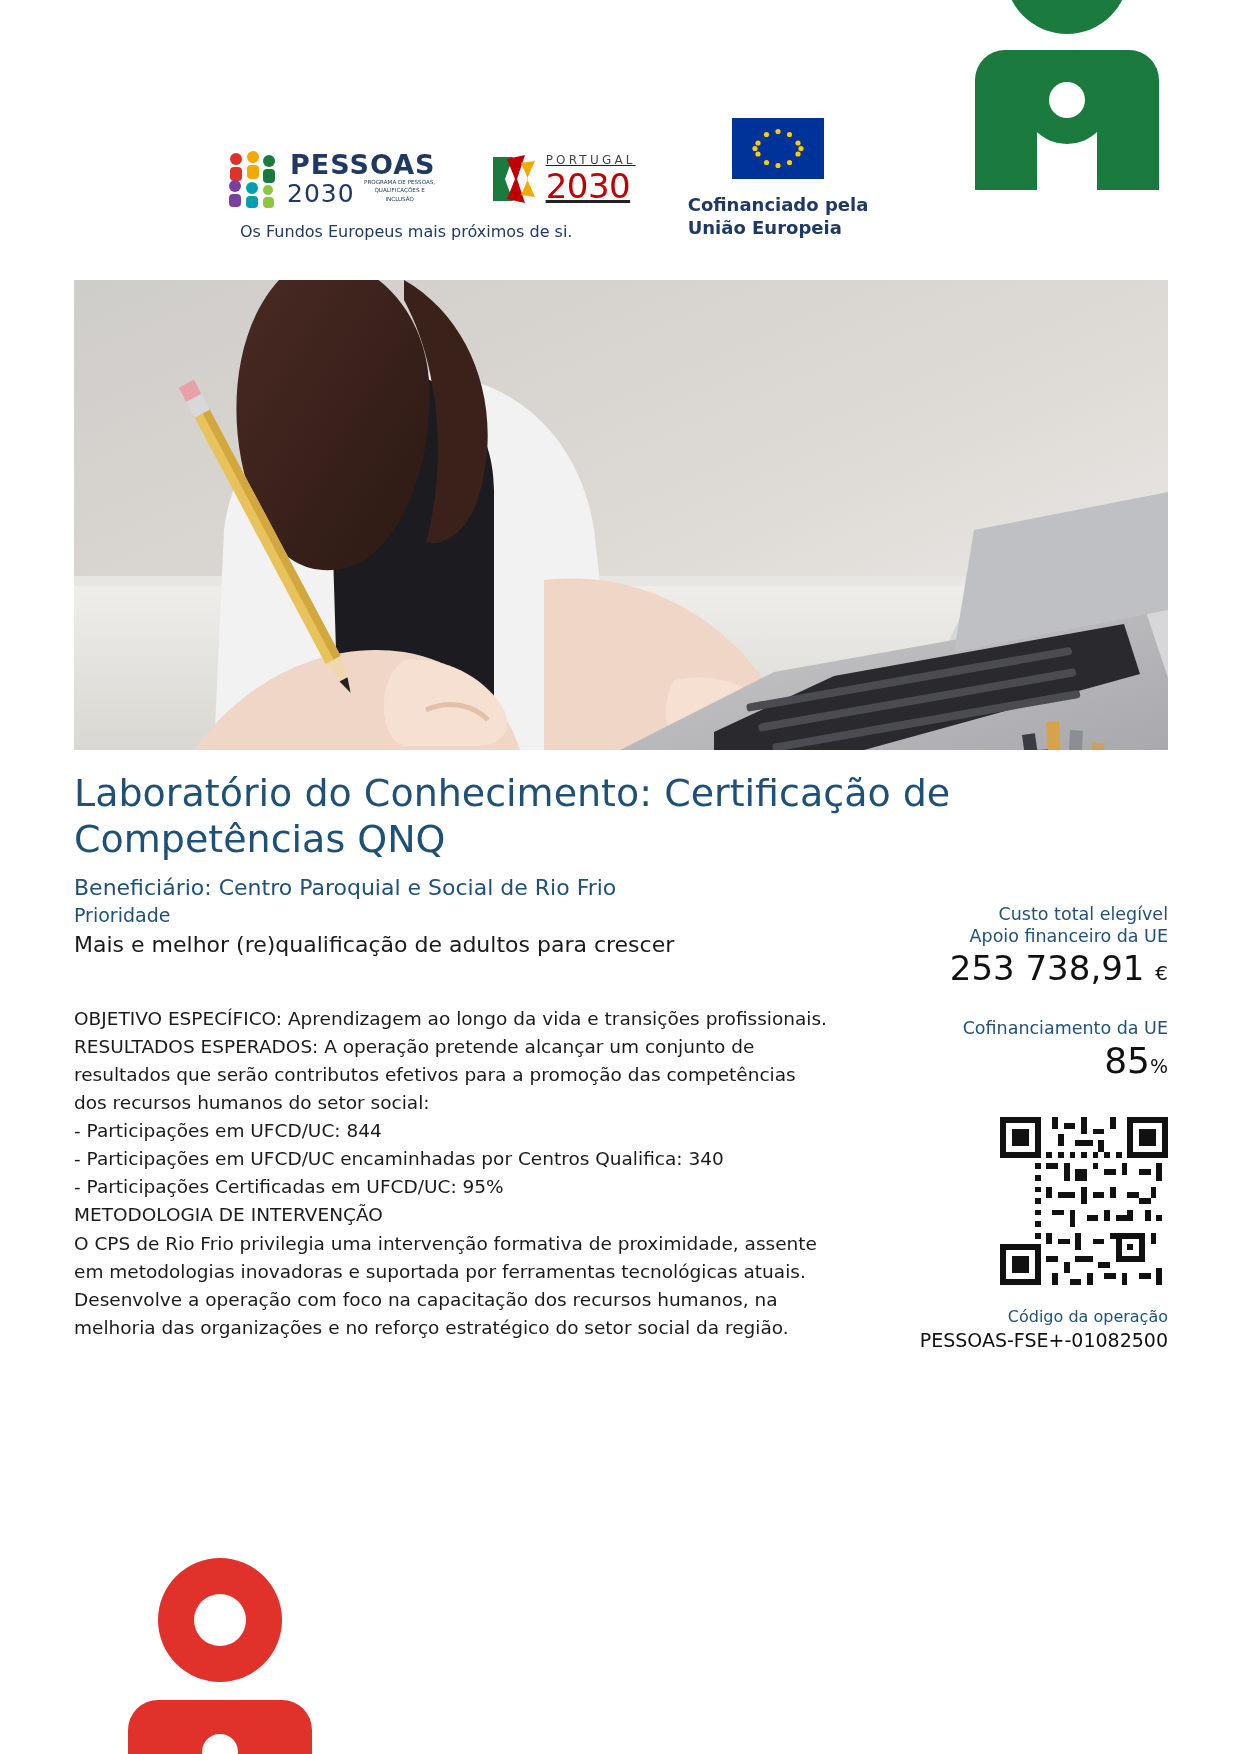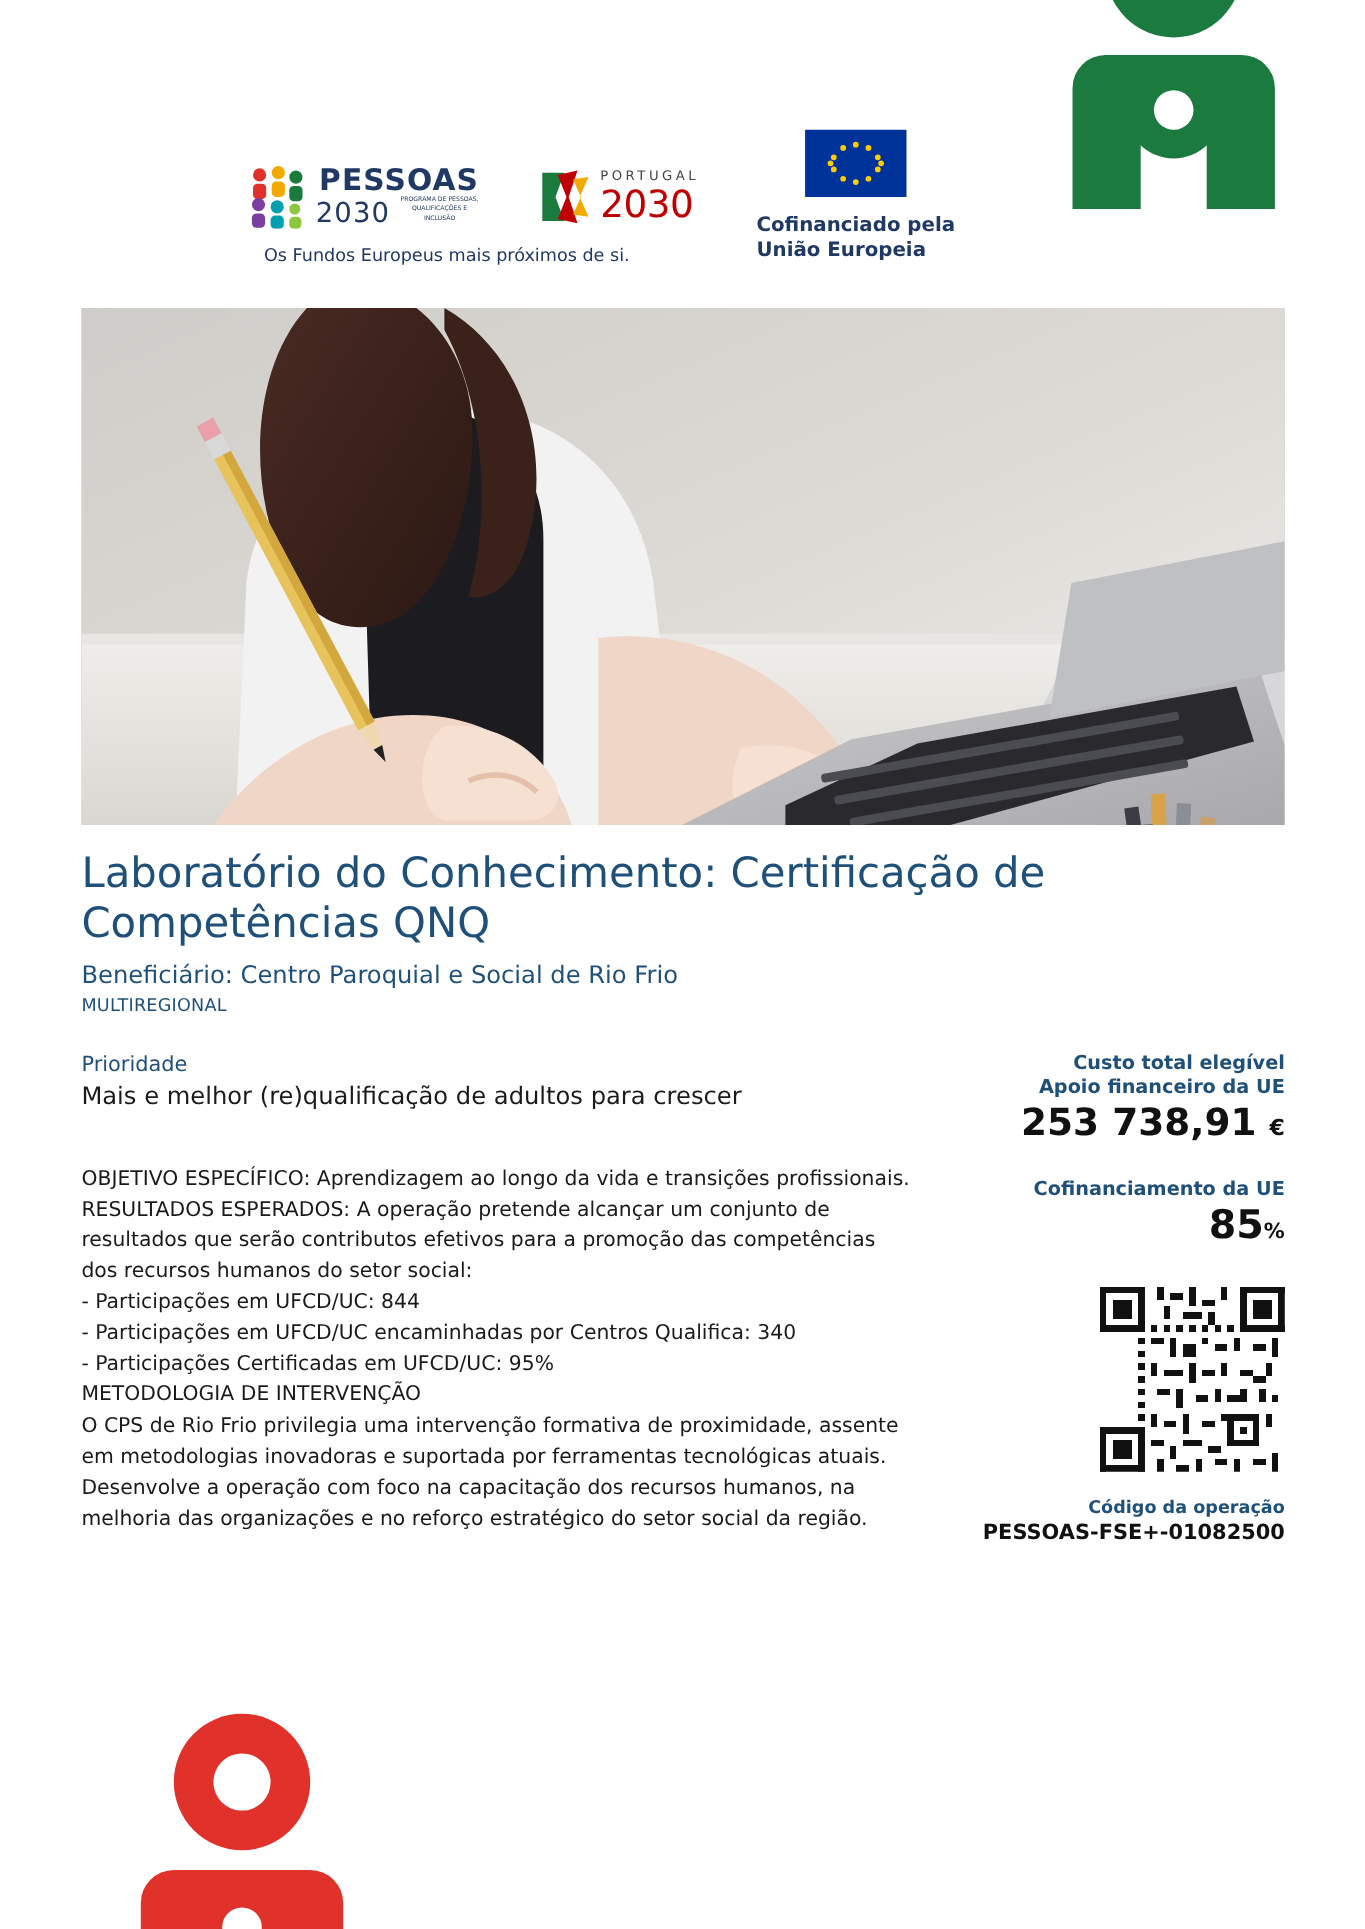"PORTUGAL" .portugal-logo { text-decoration: none -> underline }
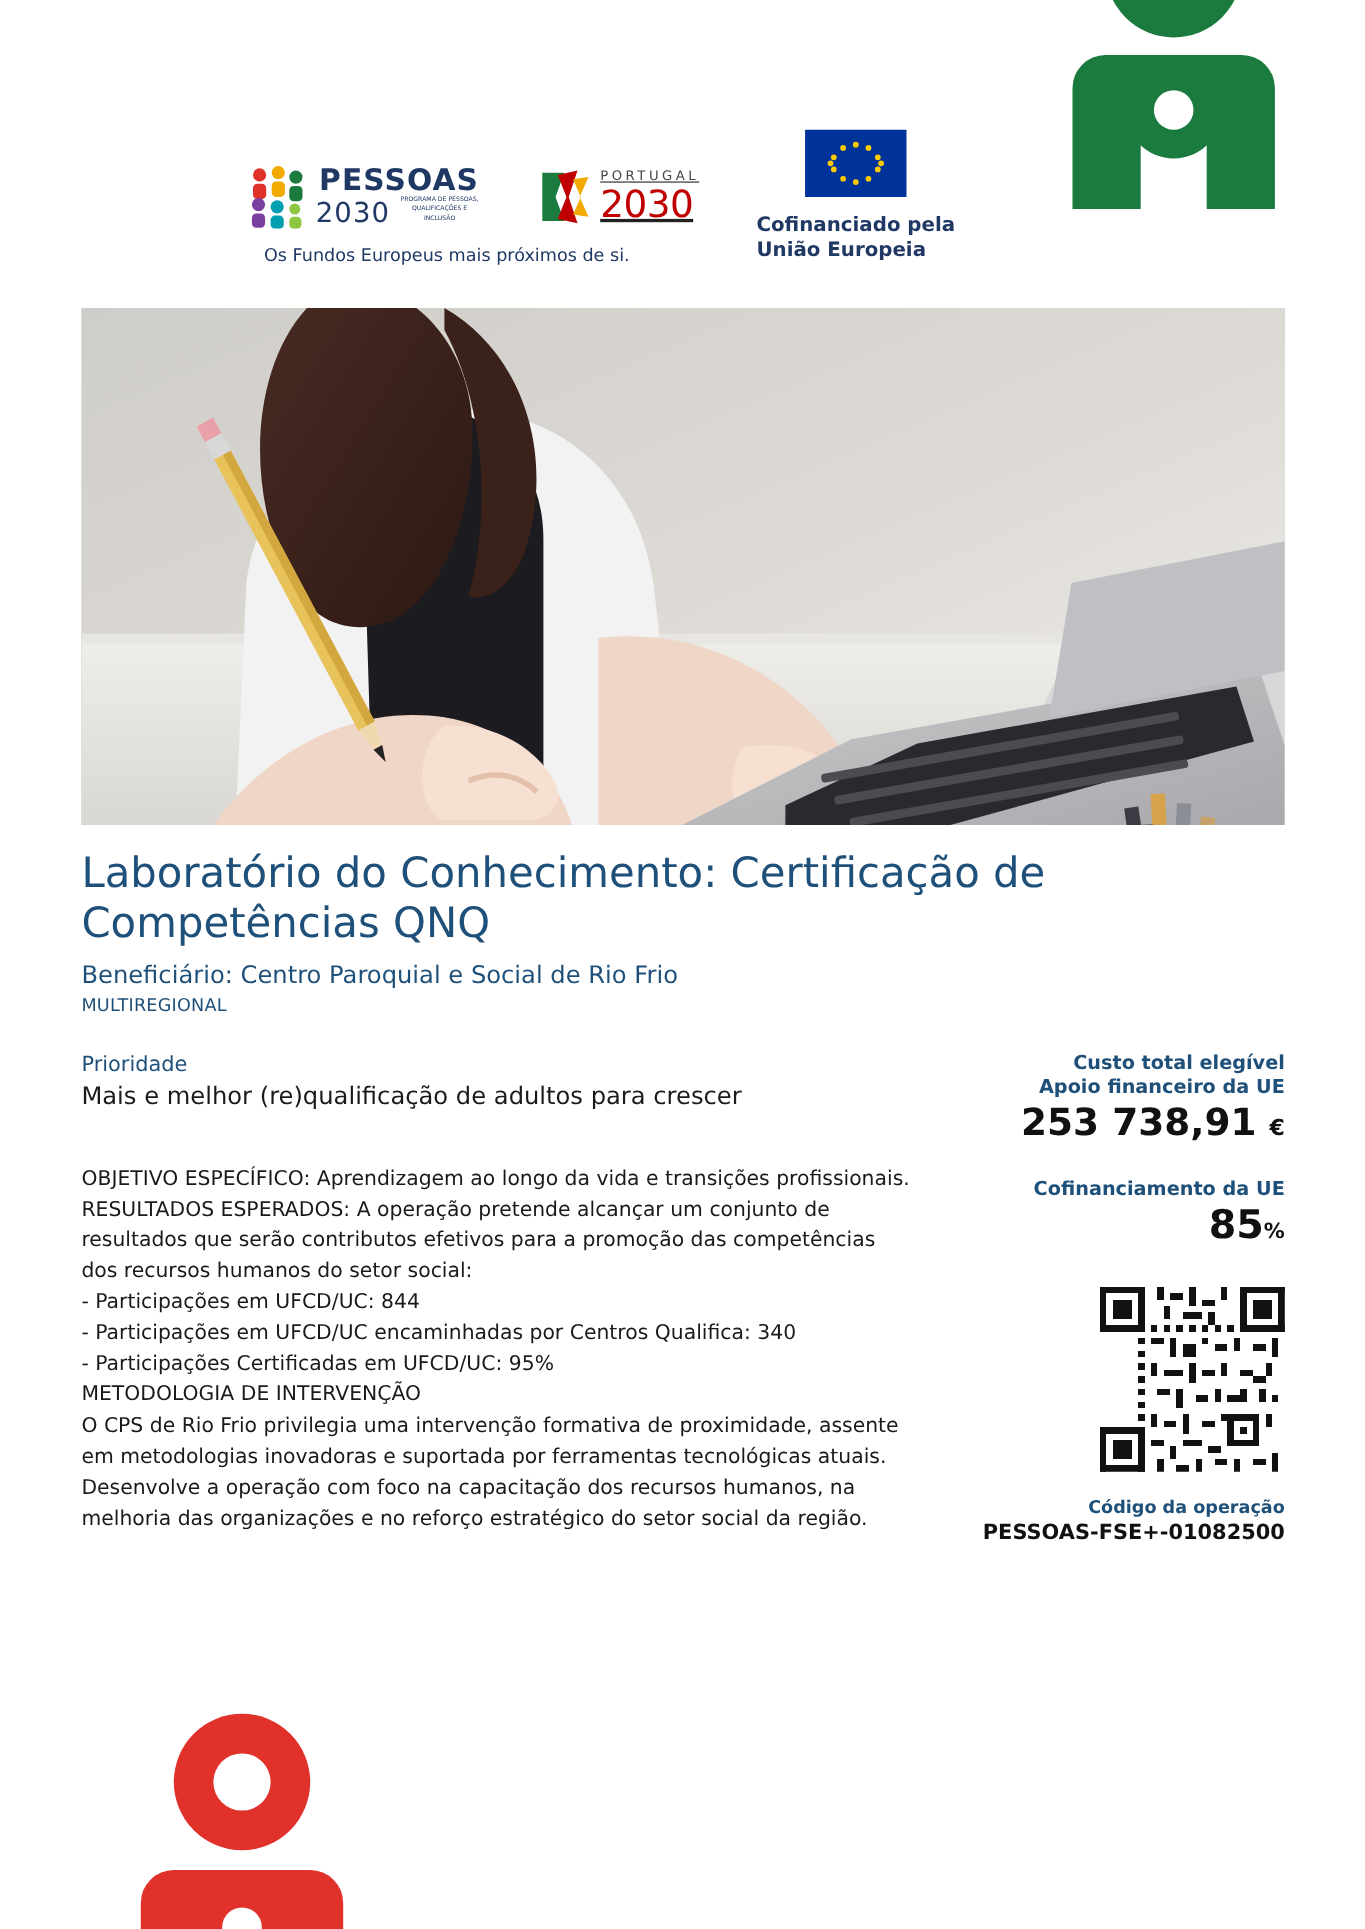"MULTIREGIONAL" div.region { html: <div>MULTIREGIONAL</div> -> none }
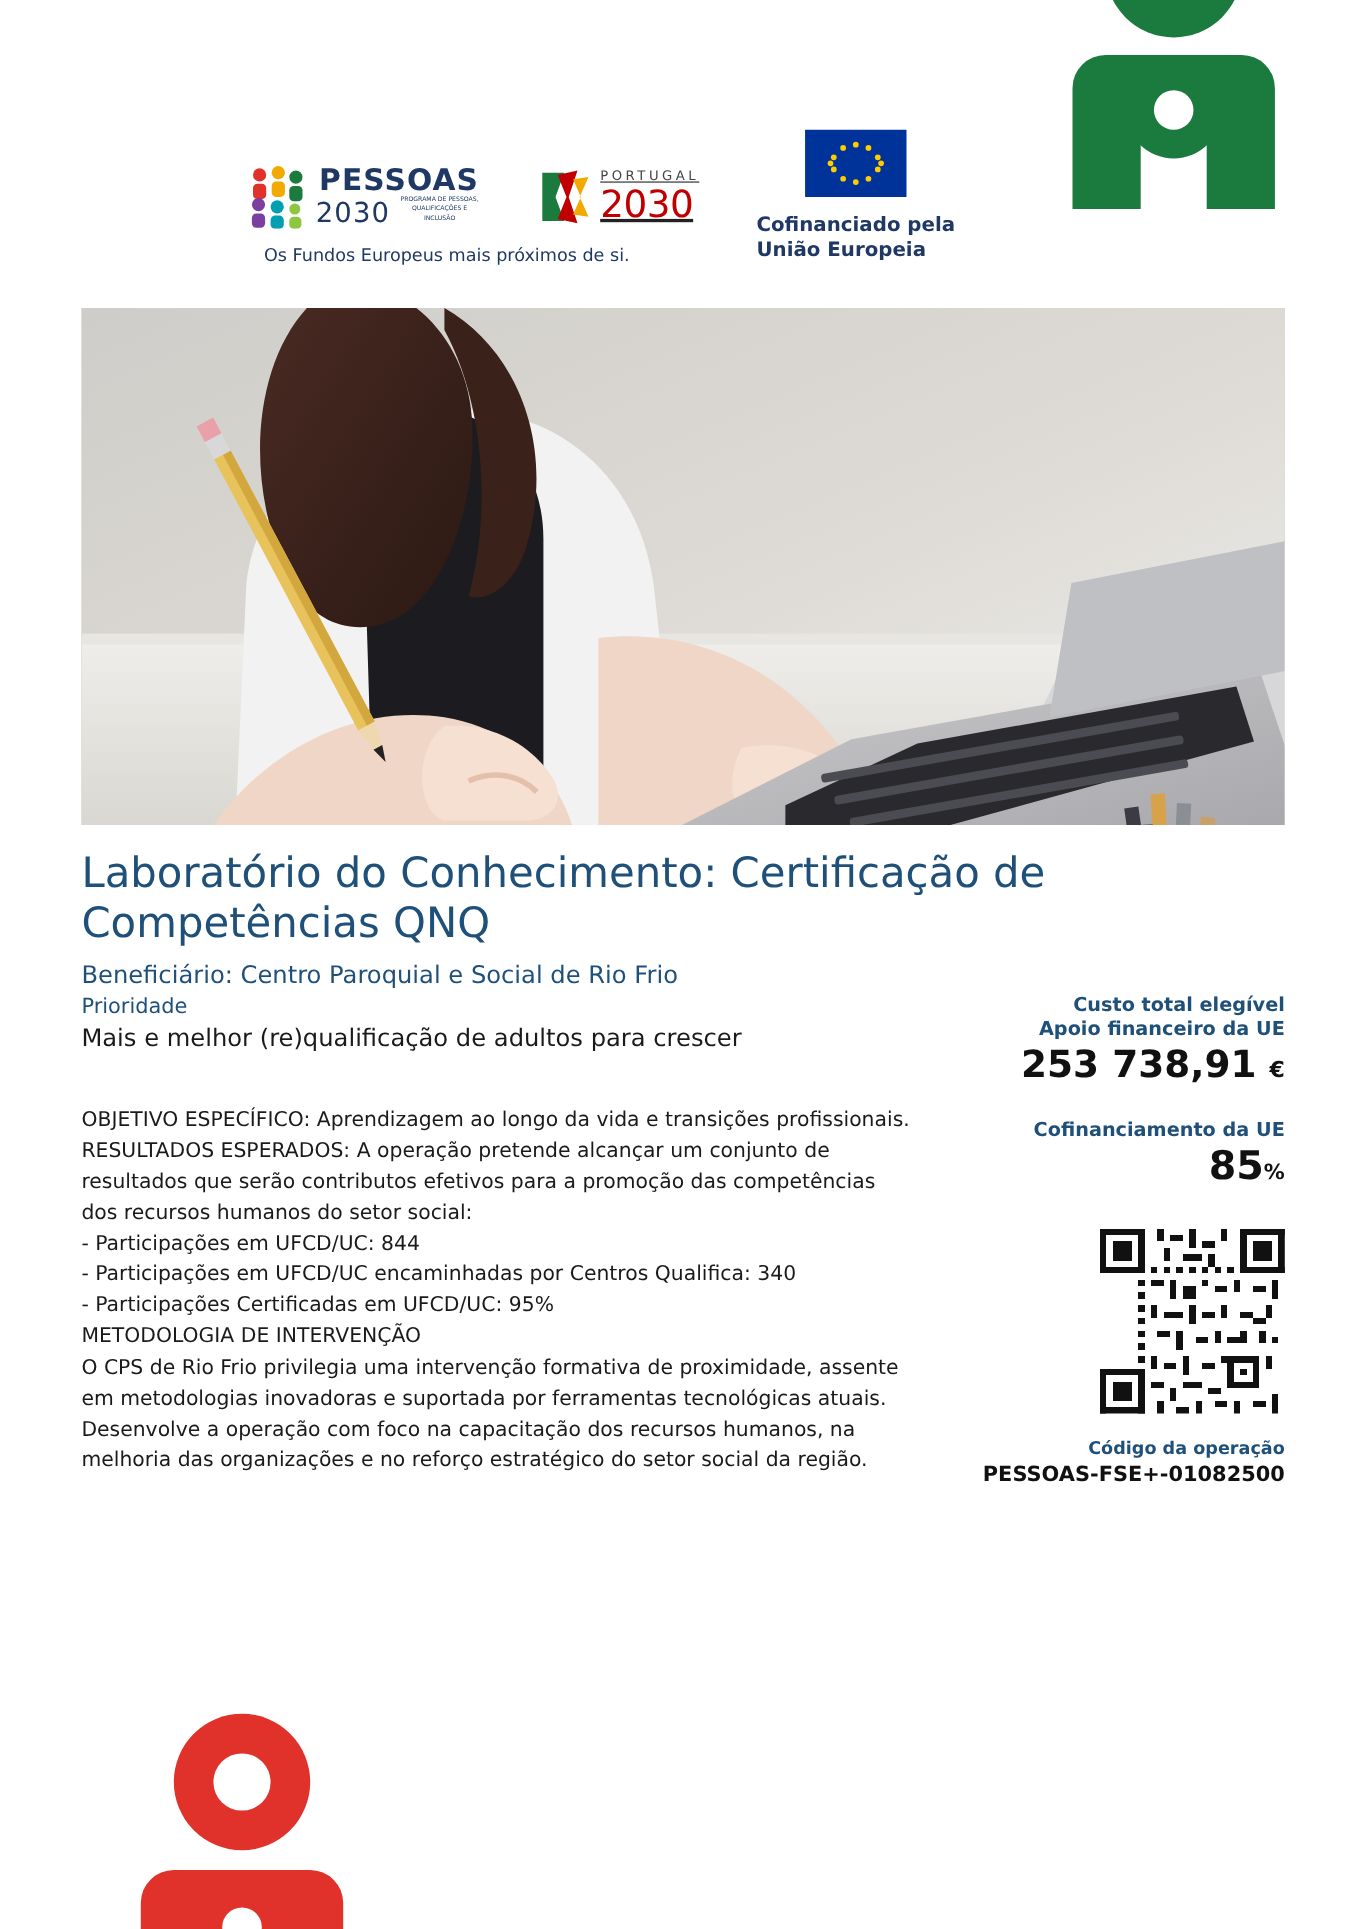"Custo total elegível" .right-col { font-weight: bold -> none }
